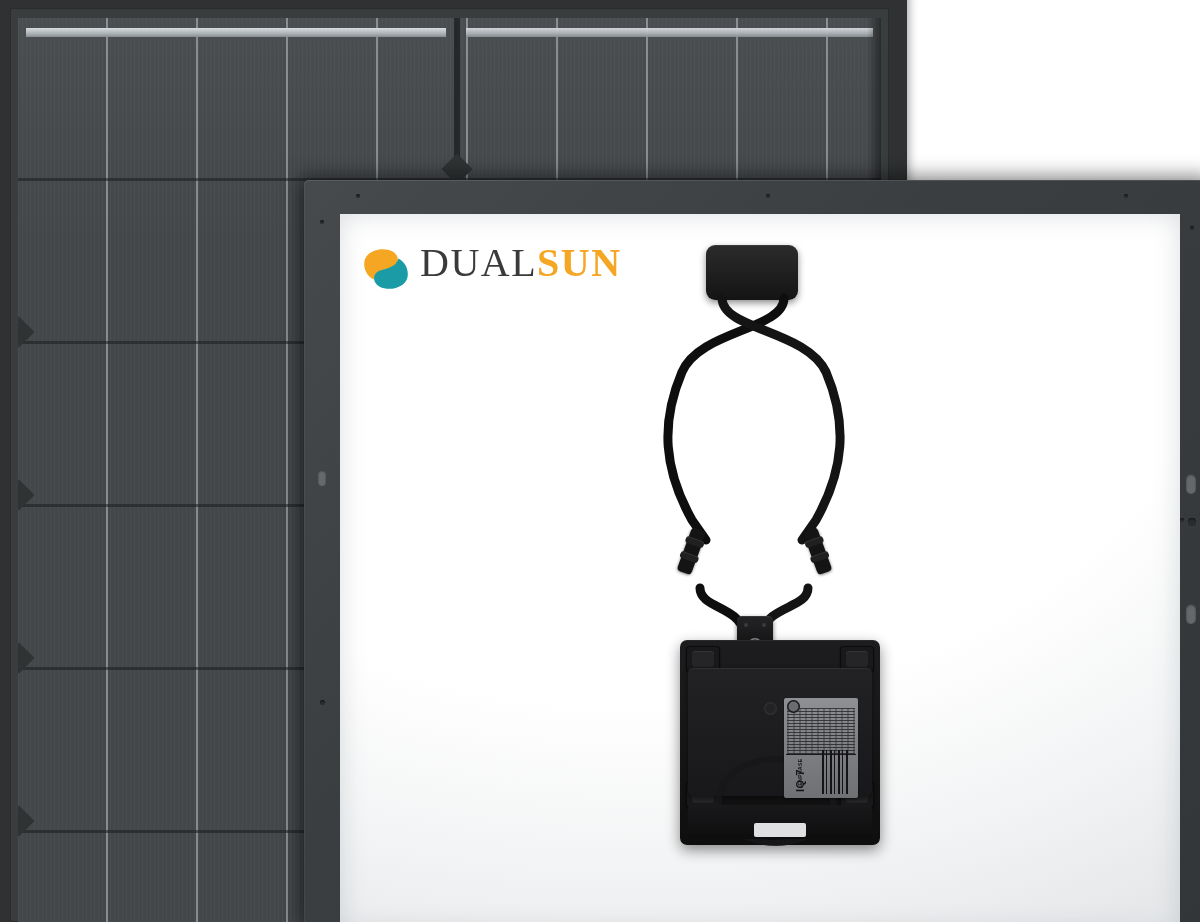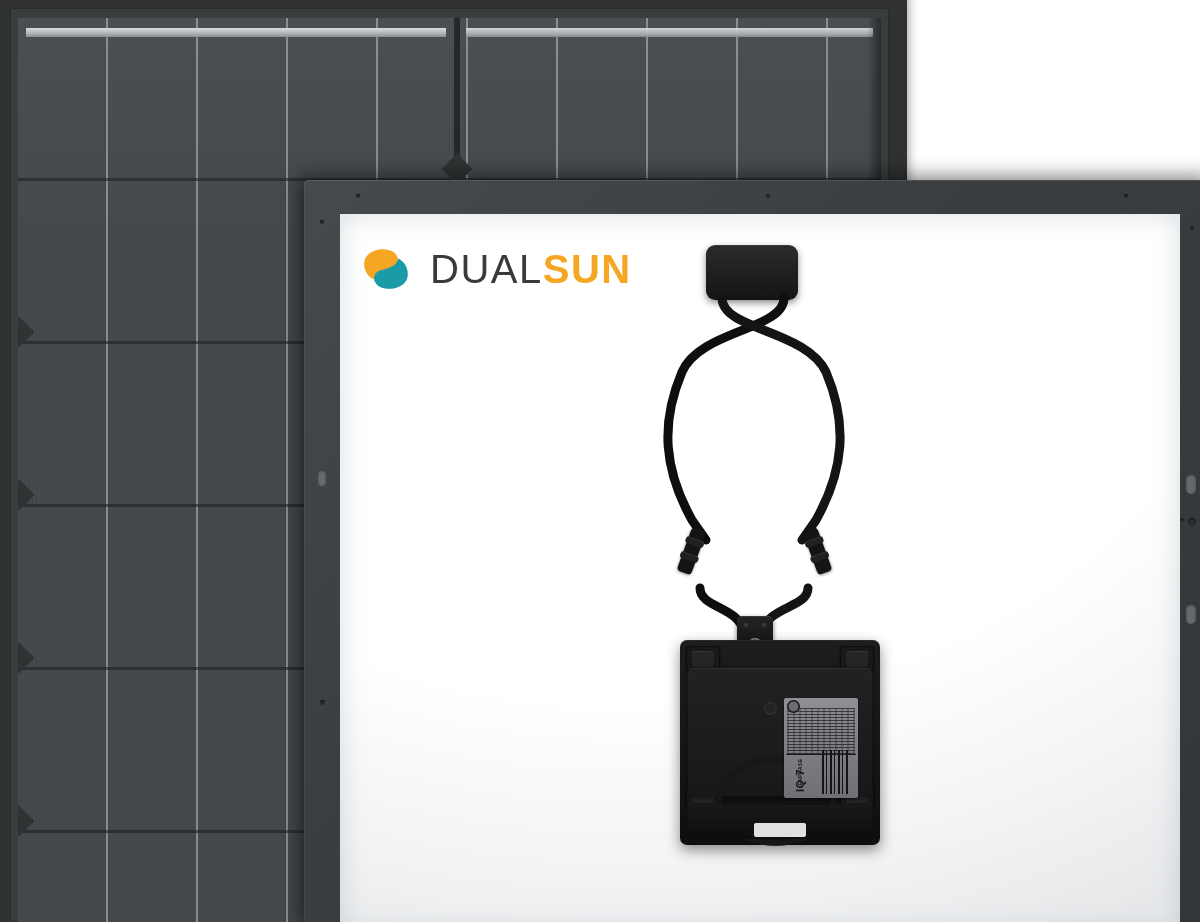"DUALSUN" .logo { align-items: center -> none; font-family: none -> Liberation Serif, serif; gap: 18px -> 8px }
